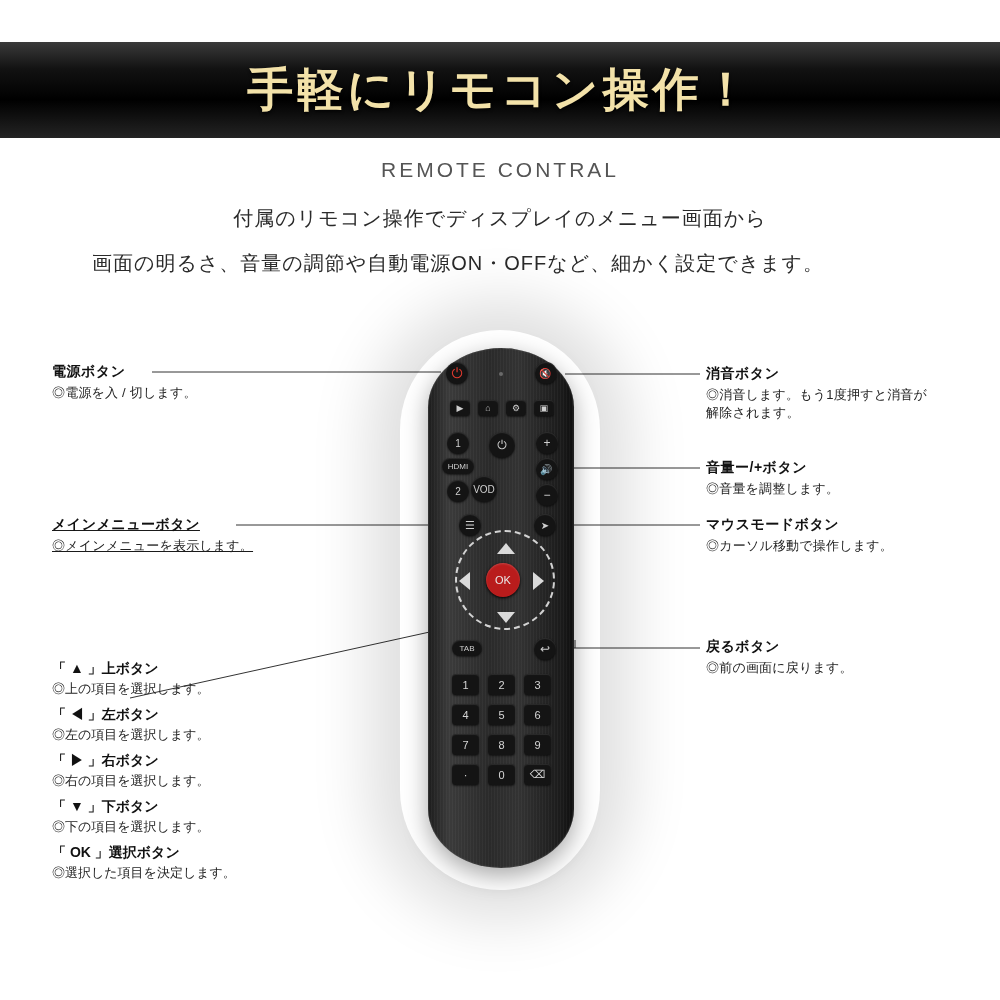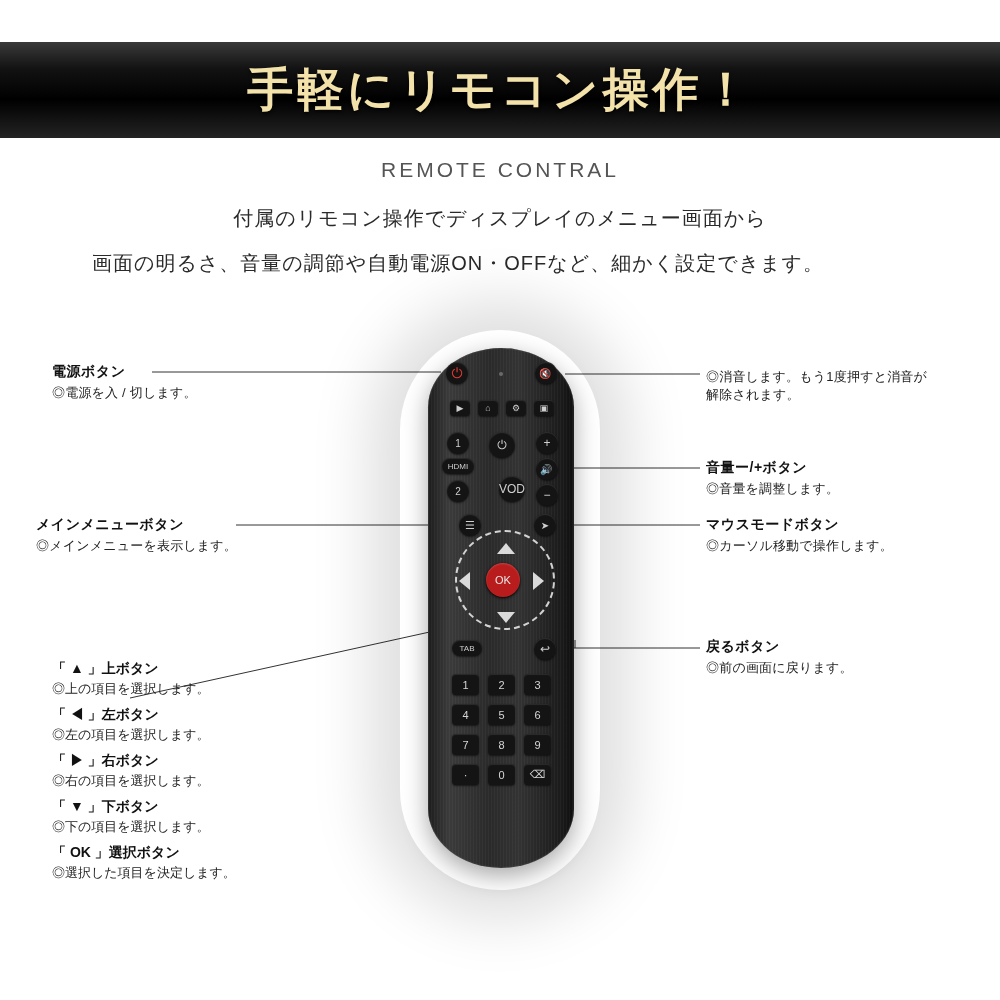"消音ボタン" div.t { html: none -> <div>消音ボタン</div> }
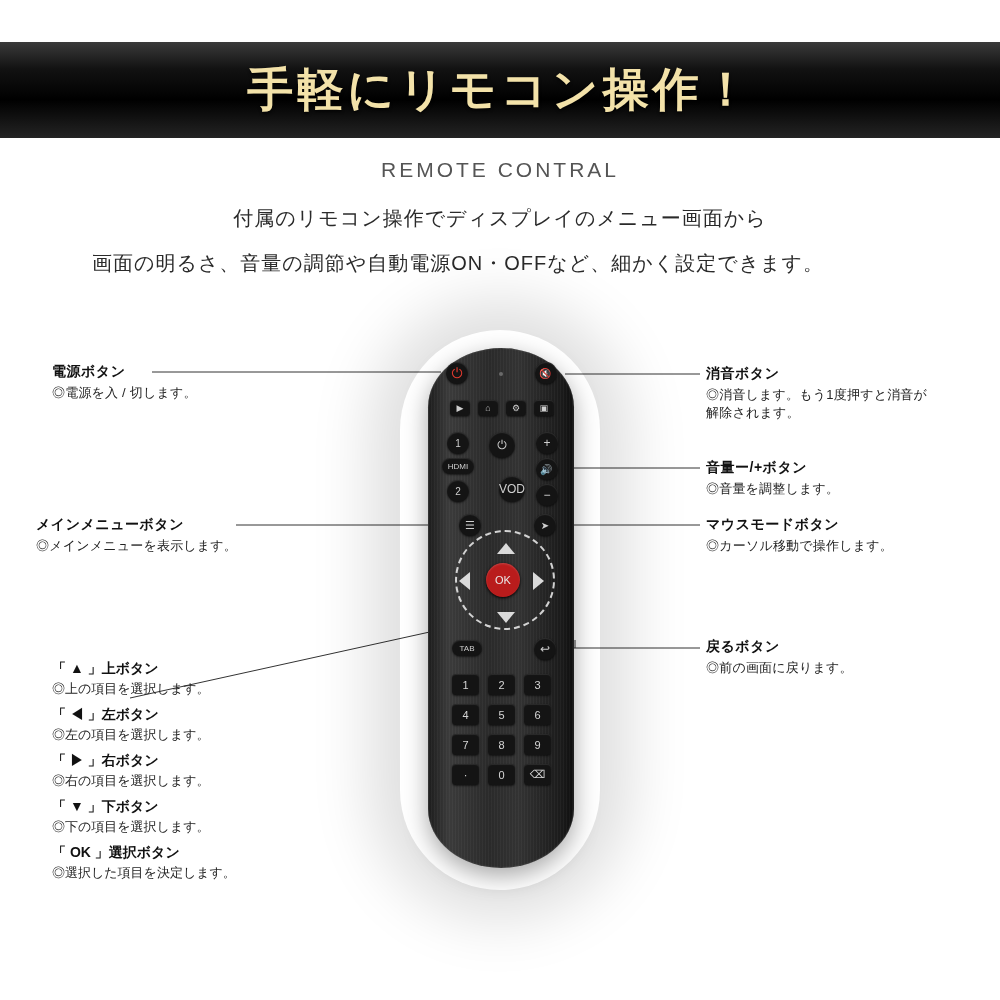"VOD" div.btn { font-size: 12px -> 10px; margin-left: 28px -> none }
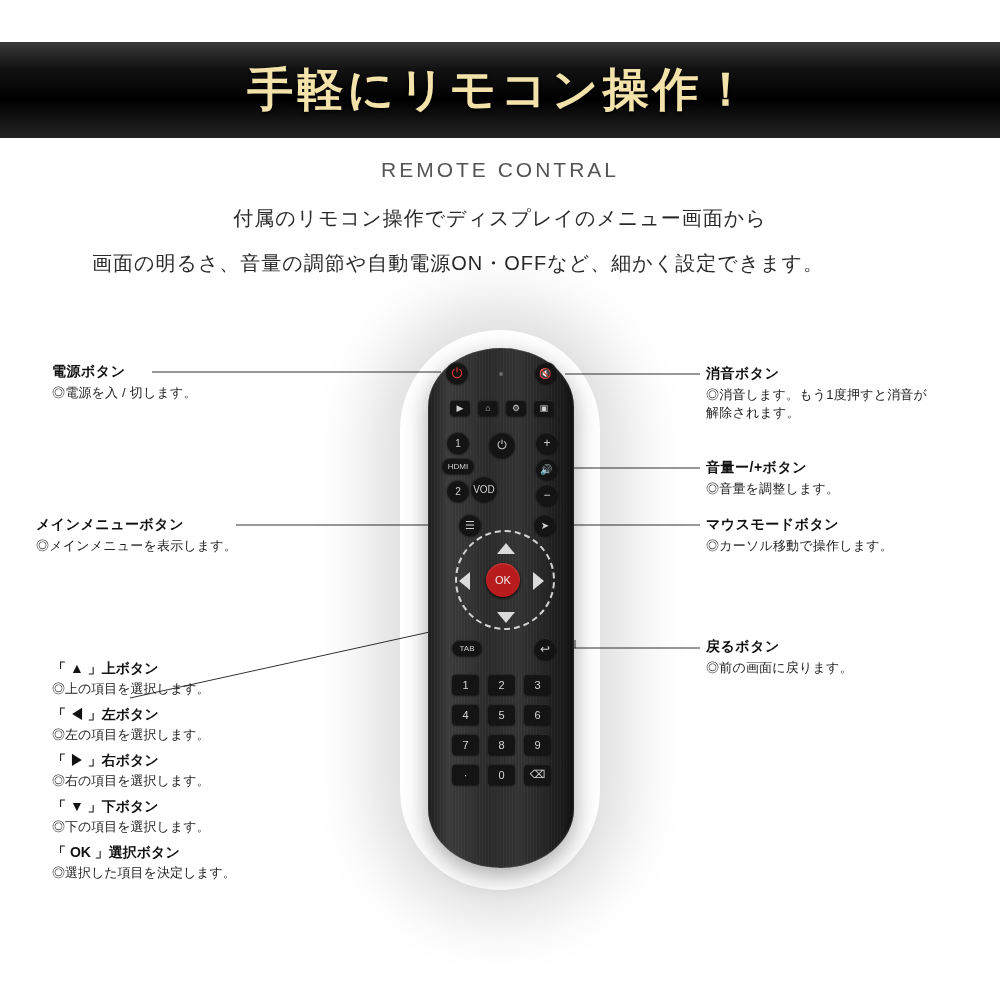"メインメニューボタン" div.label { left: 36px -> 52px; text-decoration: none -> underline }
